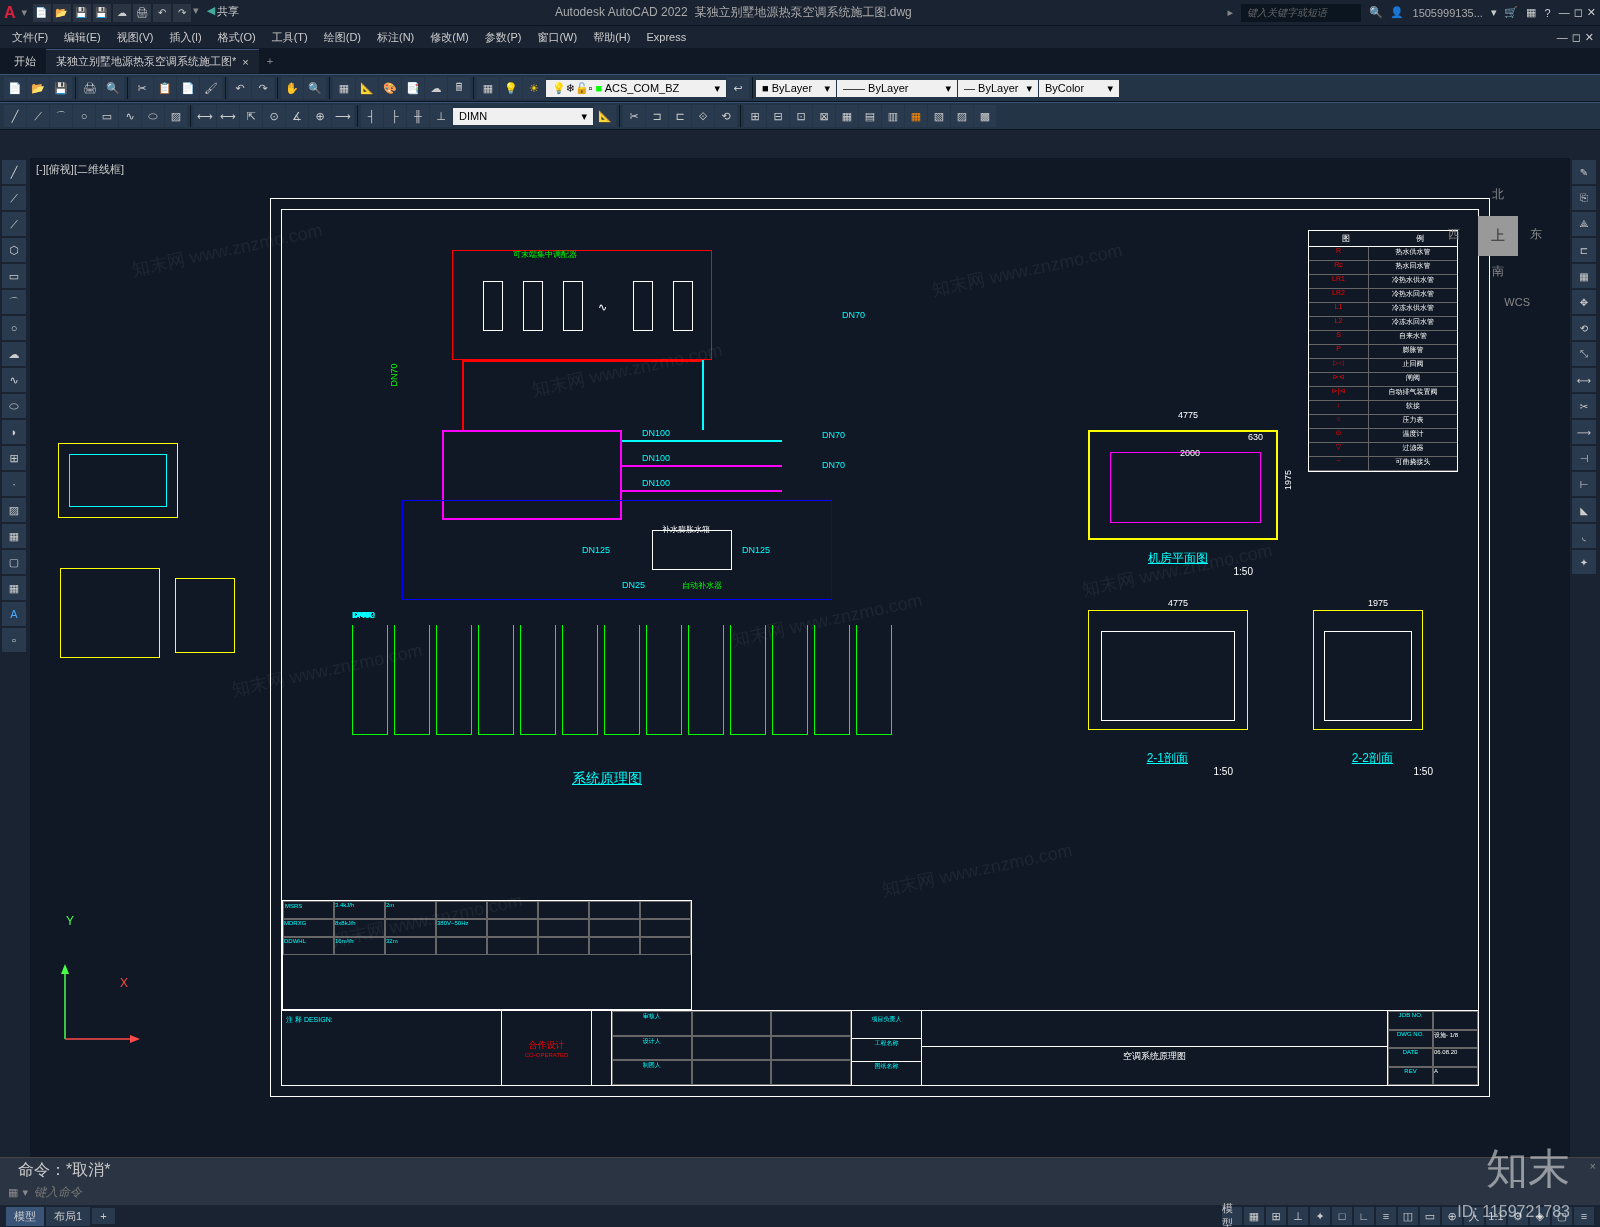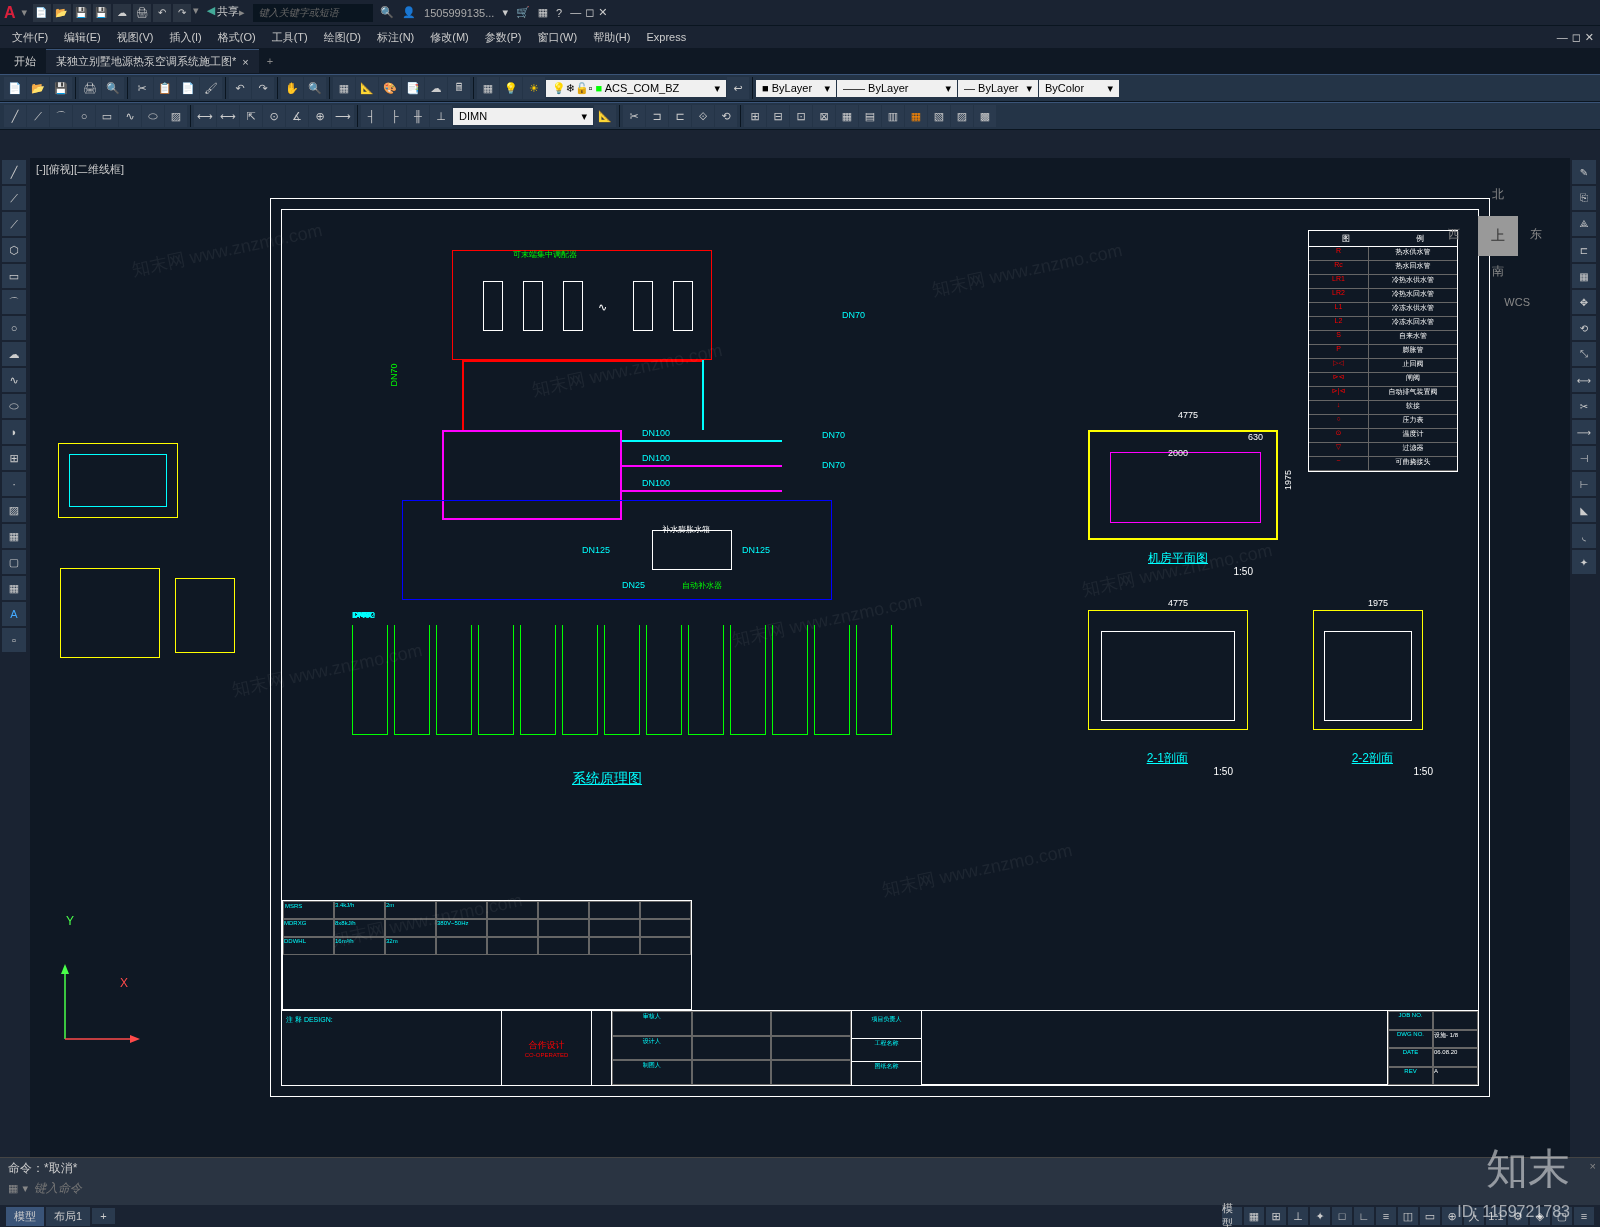"Autodesk AutoCAD 2022" div.center { html: none -> <div> <span>Autodesk AutoCAD 2022</span>&nbsp;&nbsp;<span>某独立别墅地源热泵空调系统施工图.dwg</span> </div> }
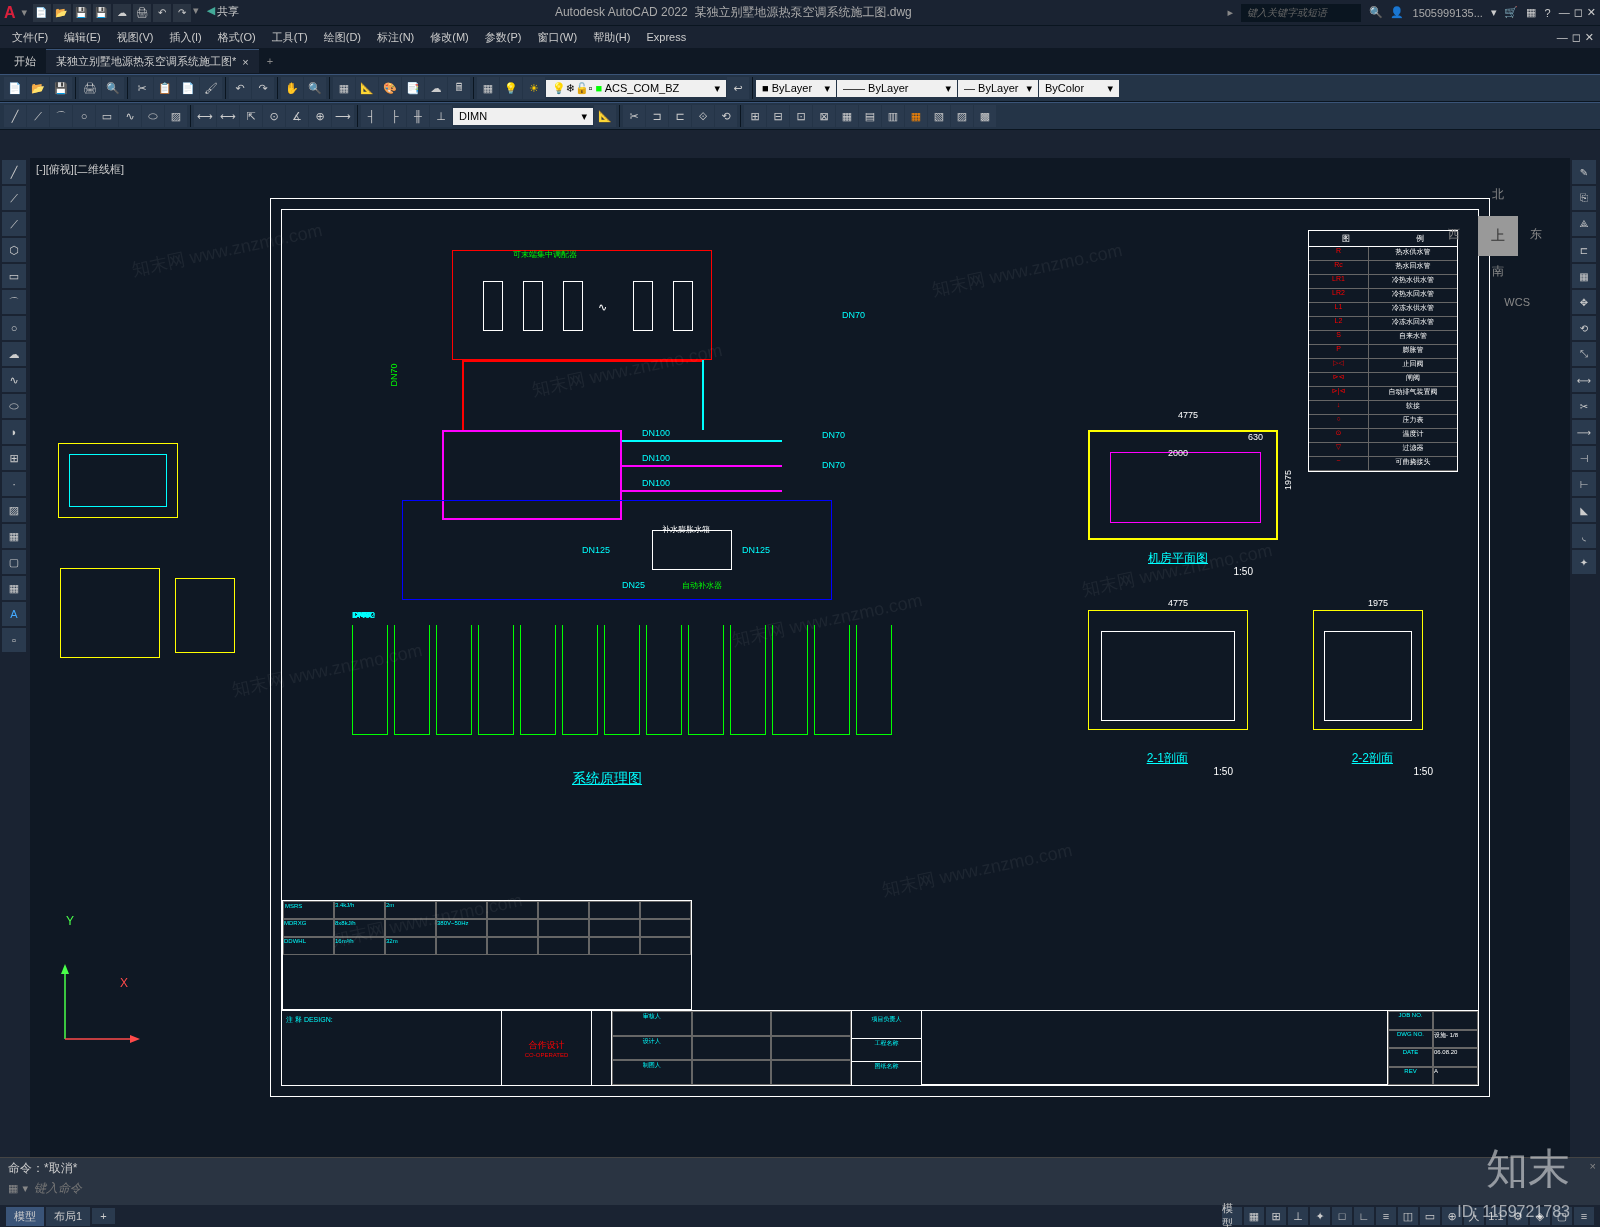"2000" div.schemtext { right: 290px -> 278px }
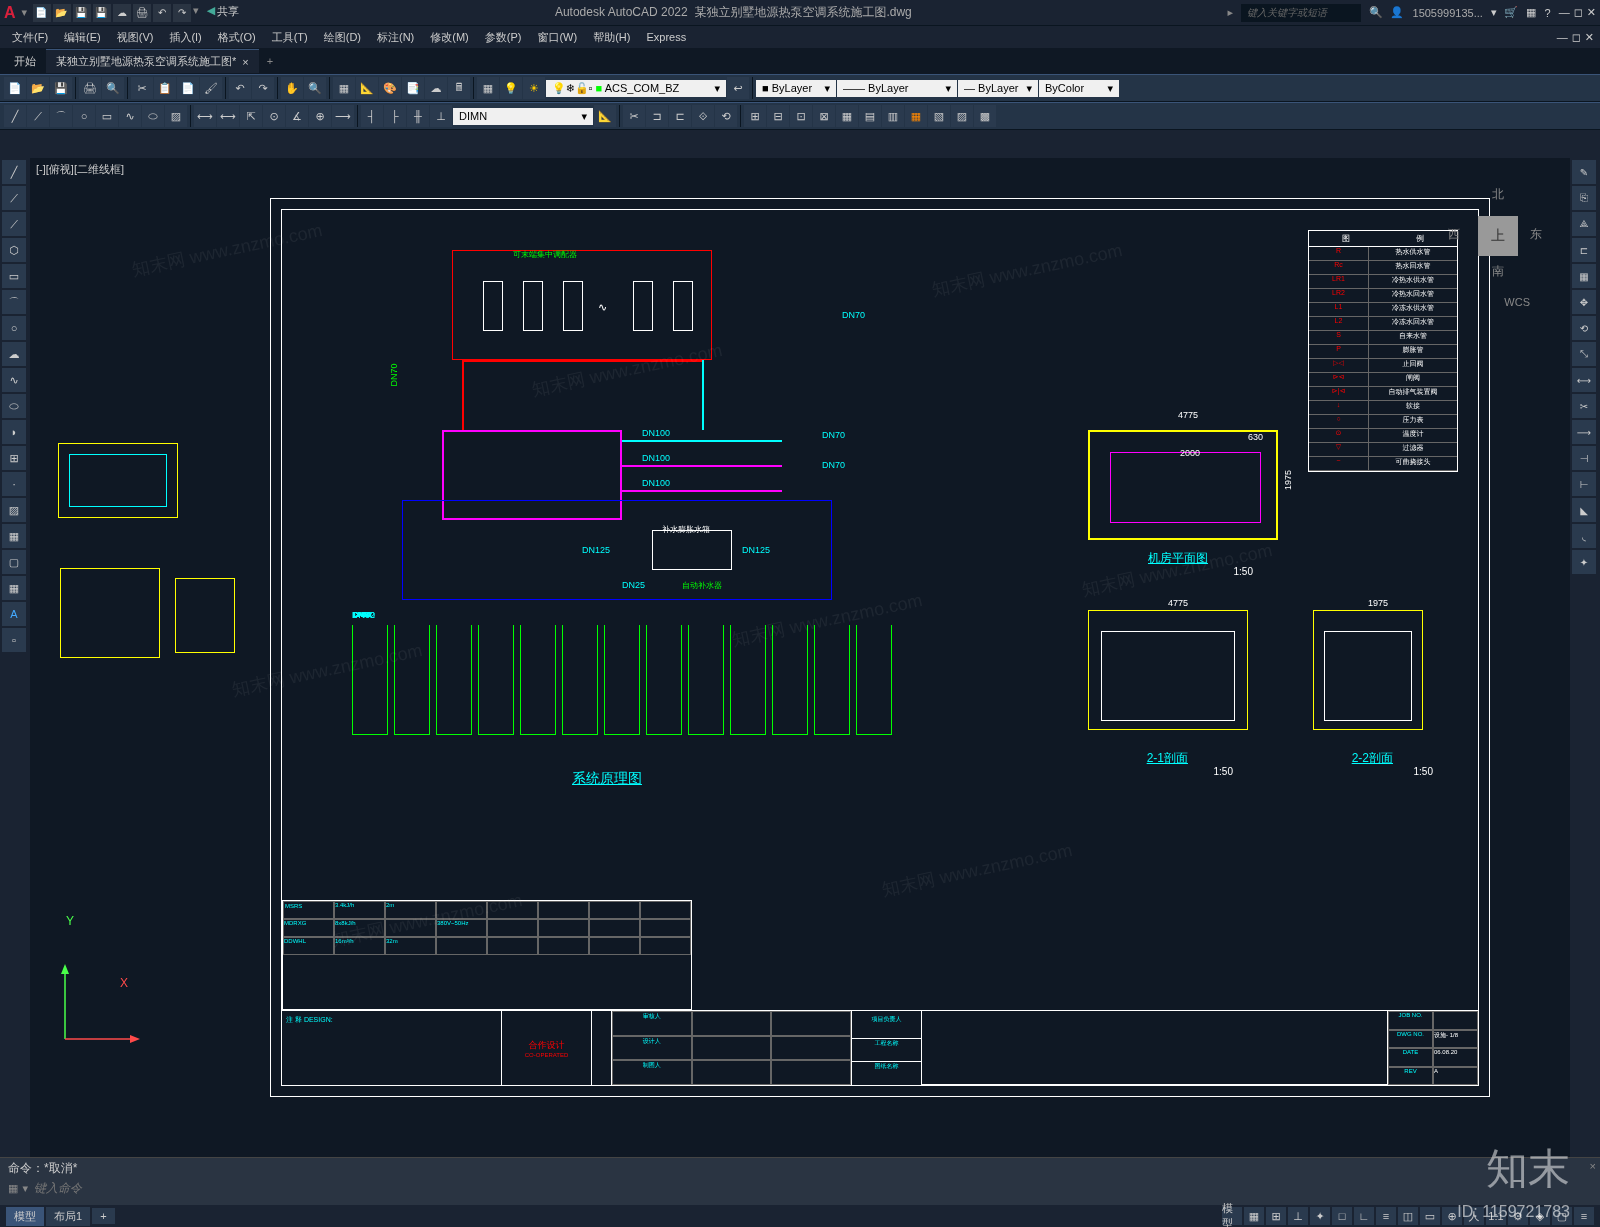"空调系统原理图" div { html: none -> <div>空调系统原理图</div> }
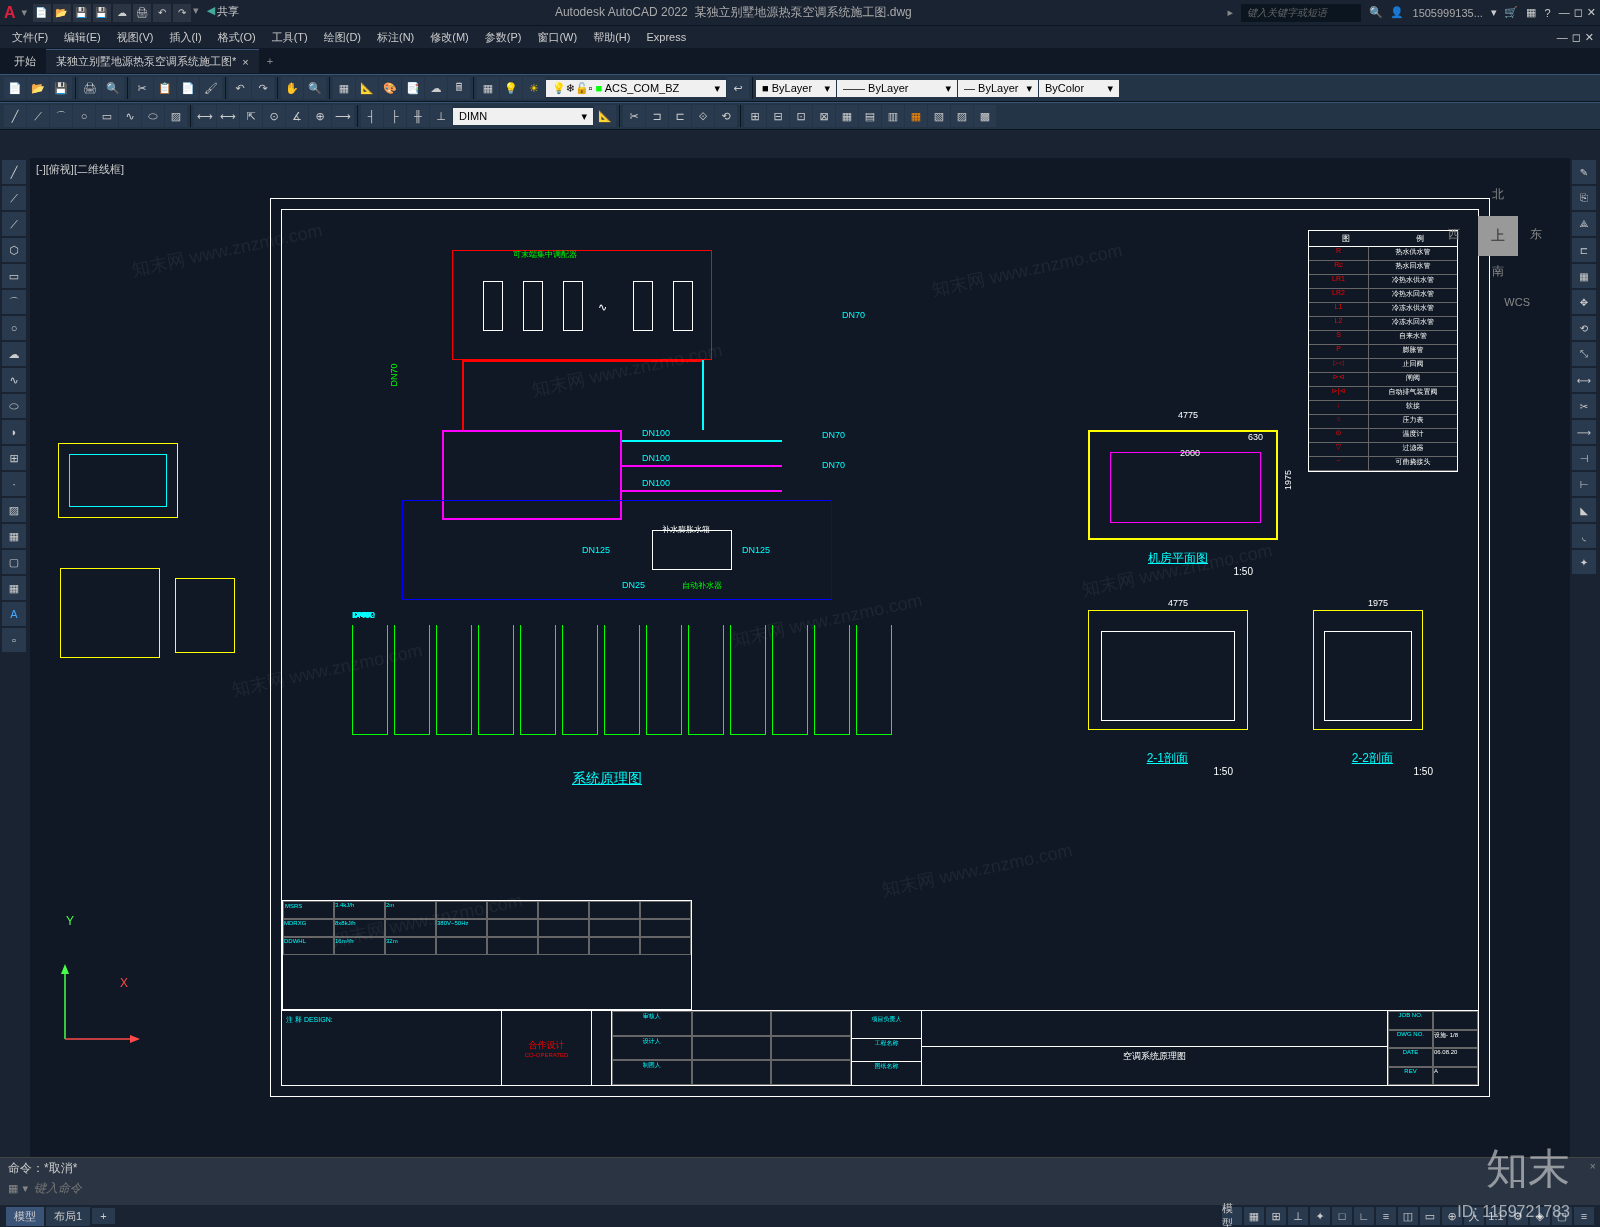"命令：*取消*" .cmdhistory { font-size: 12px -> 16px; padding: 2px 8px -> 2px 18px }
